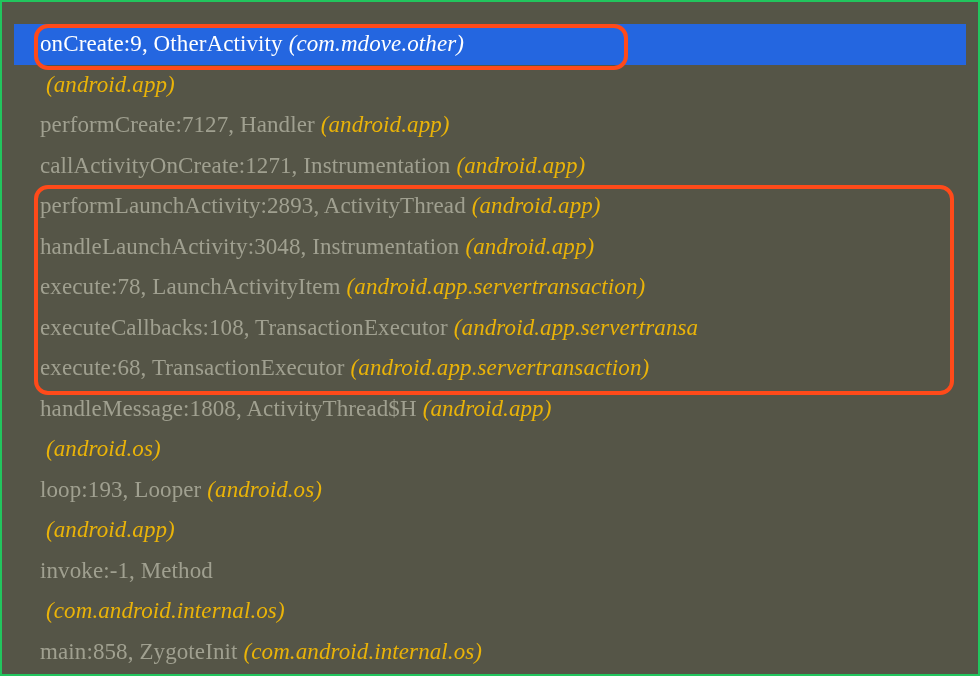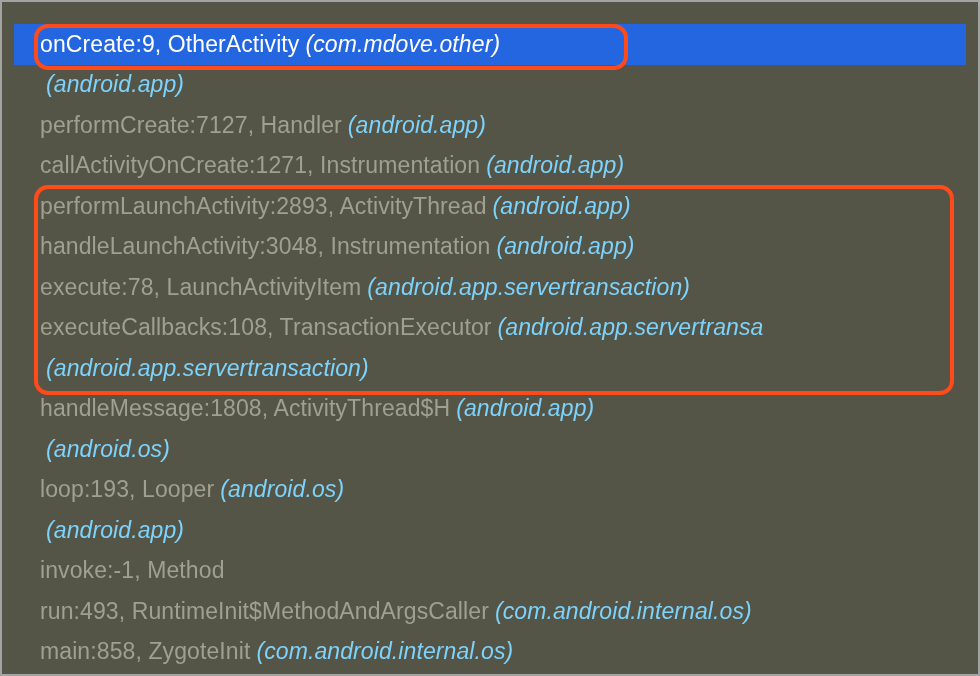"onCreate:9, OtherActivity" .panel { border: 2px solid #a3a3a3 -> 2px solid #22c55e; font-family: none -> Liberation Serif, serif }
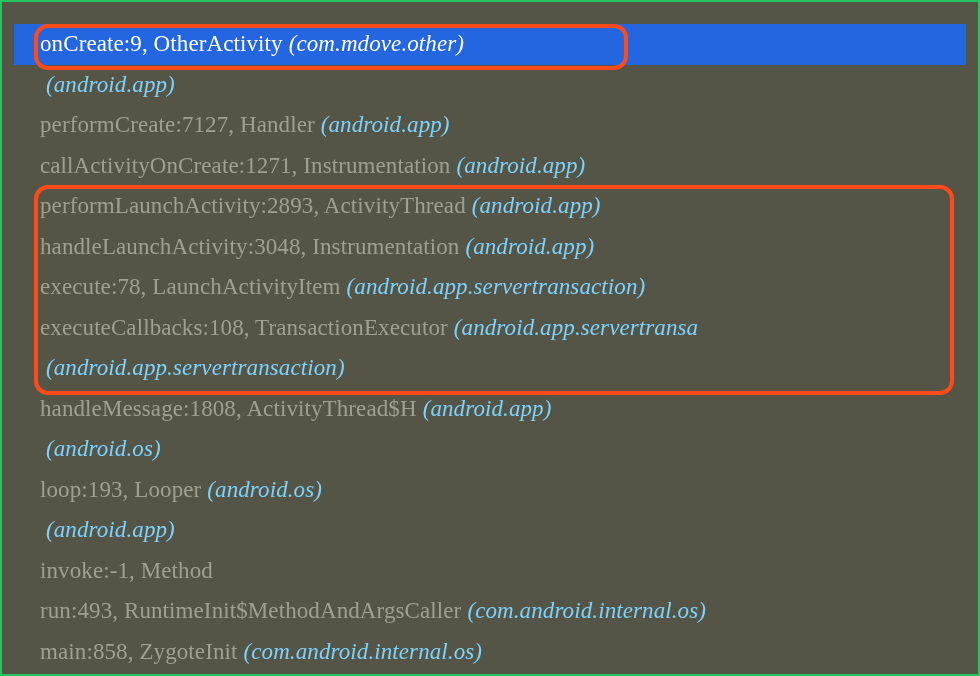"(android.app)" .frame.dim .pkg { color: #7dd3fc -> #eab308 }
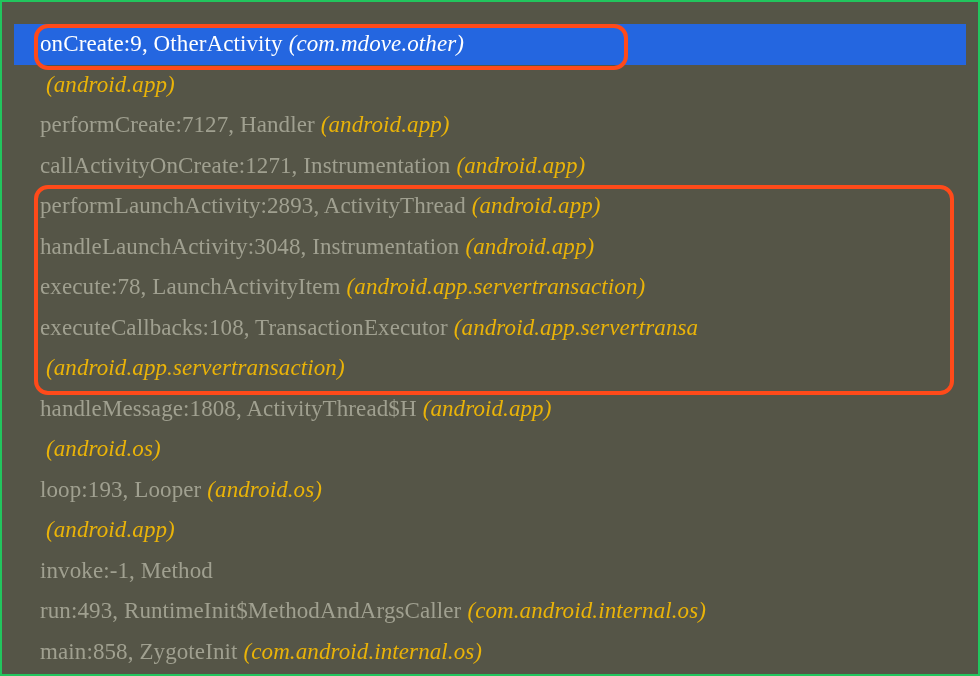"execute:68, TransactionExecutor" span { html: none -> <span>execute:68, TransactionExecutor</span> }
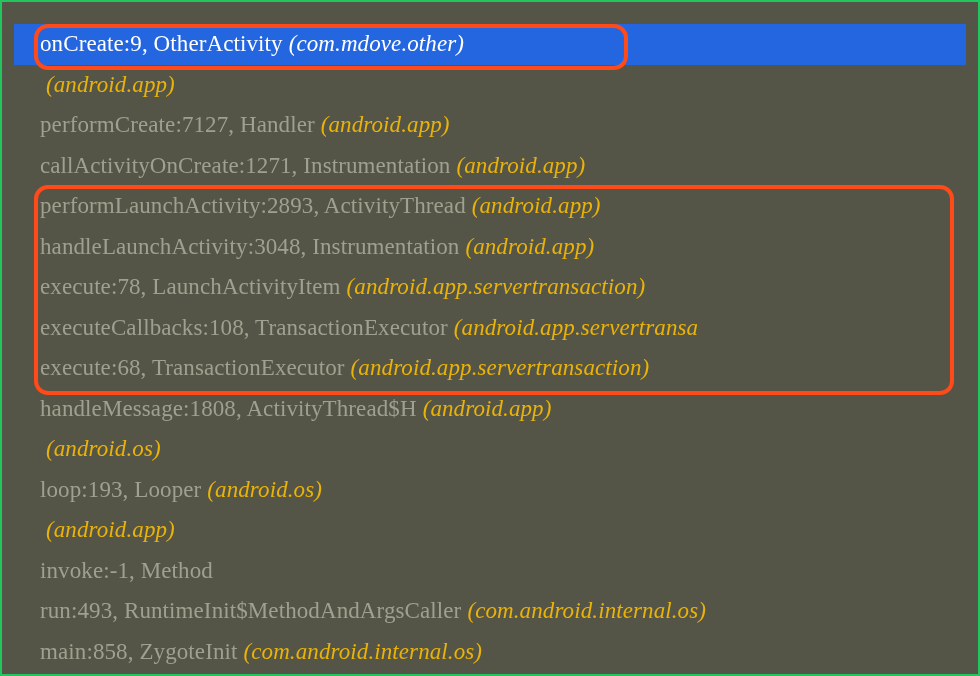"run:493, RuntimeInit$MethodAndArgsCaller" span { html: <span>run:493, RuntimeInit$MethodAndArgsCaller</span> -> none }
